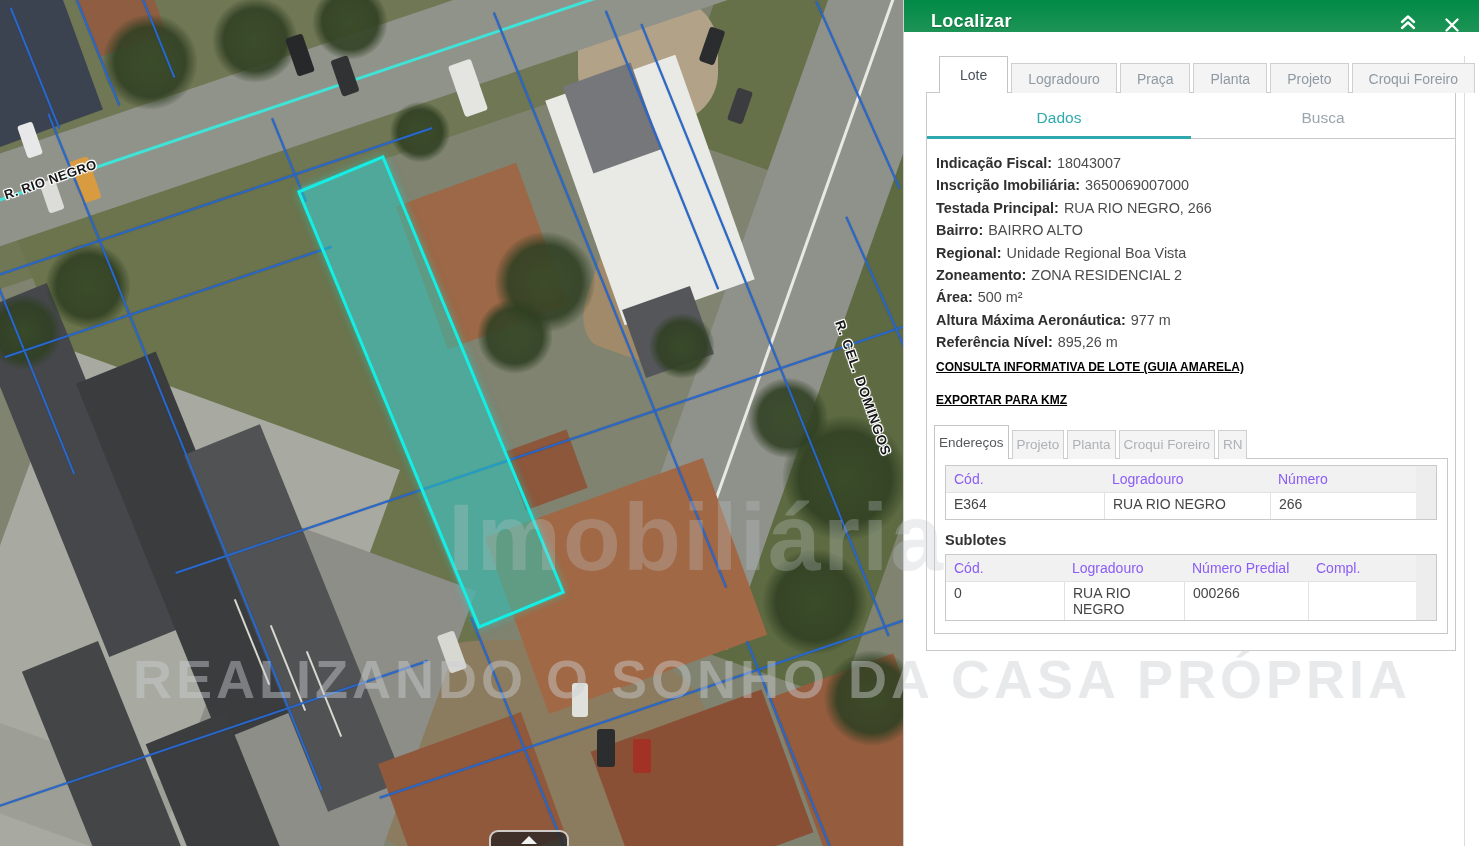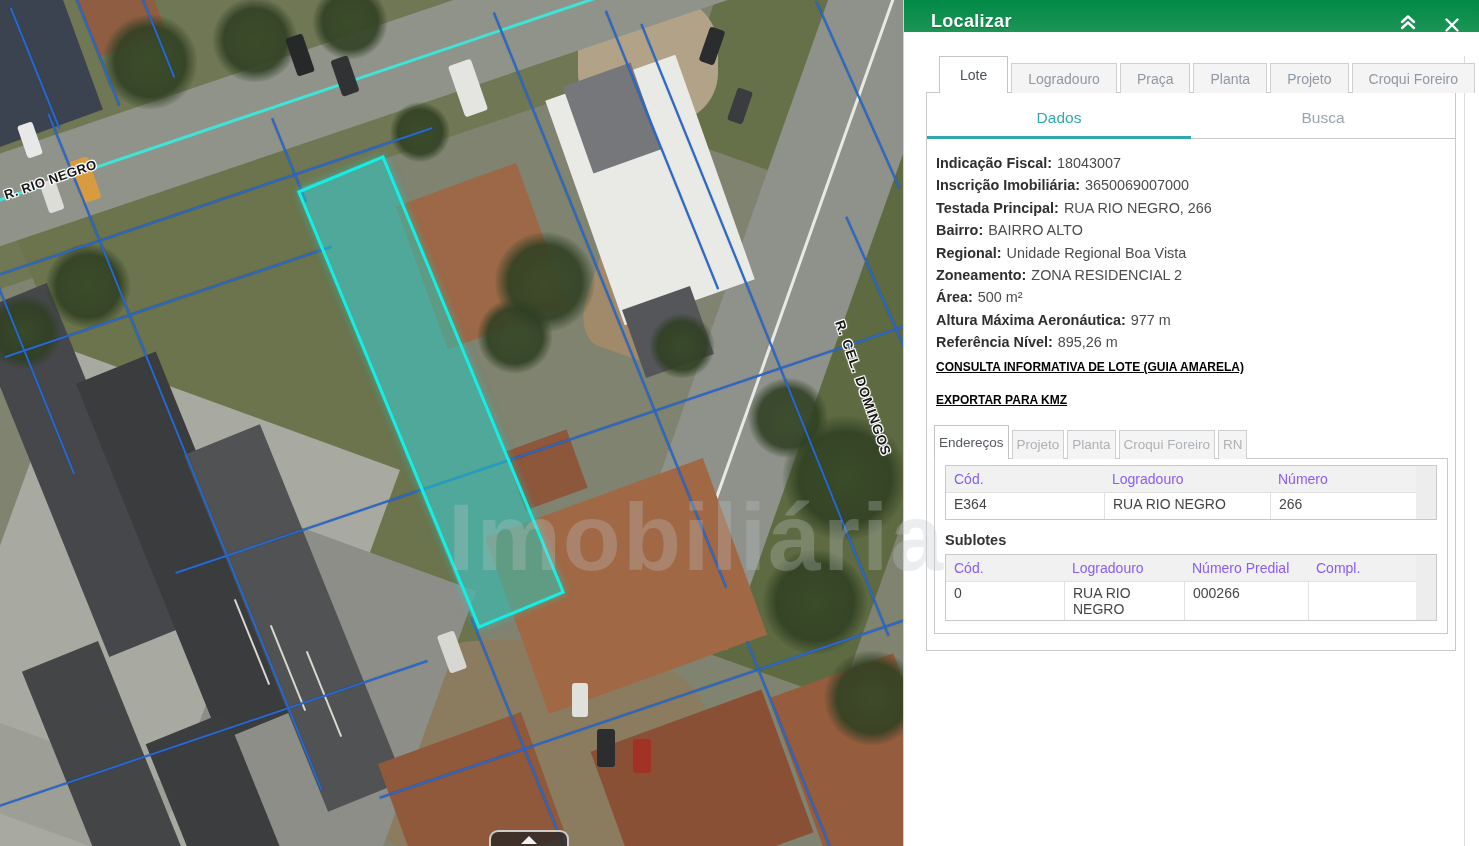"REALIZANDO O SONHO DA CASA" span.wm3 { html: none -> <span>REALIZANDO O SONHO DA CASA PRÓPRIA</span> }
